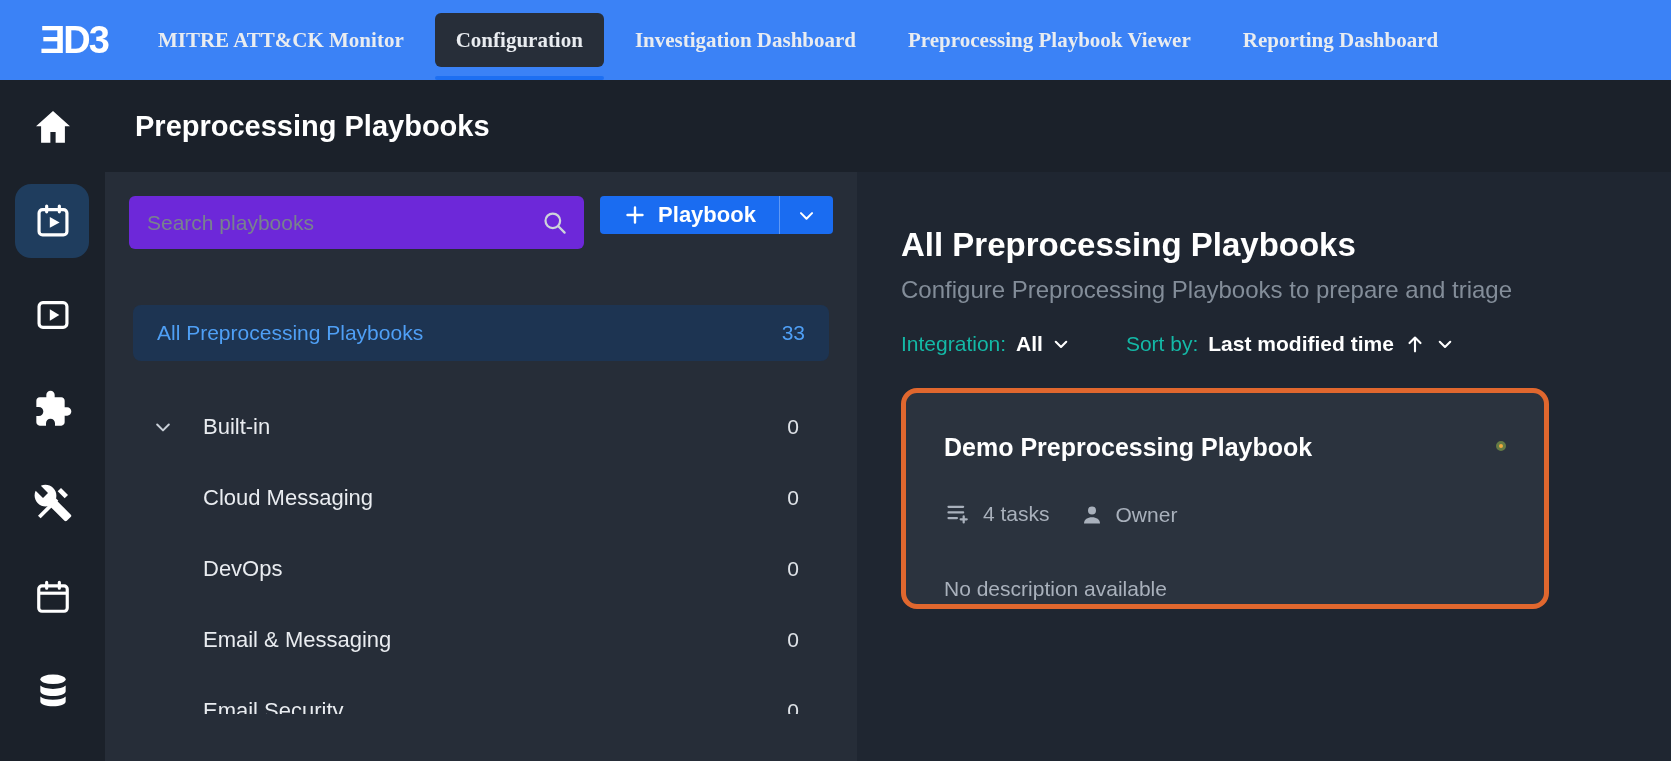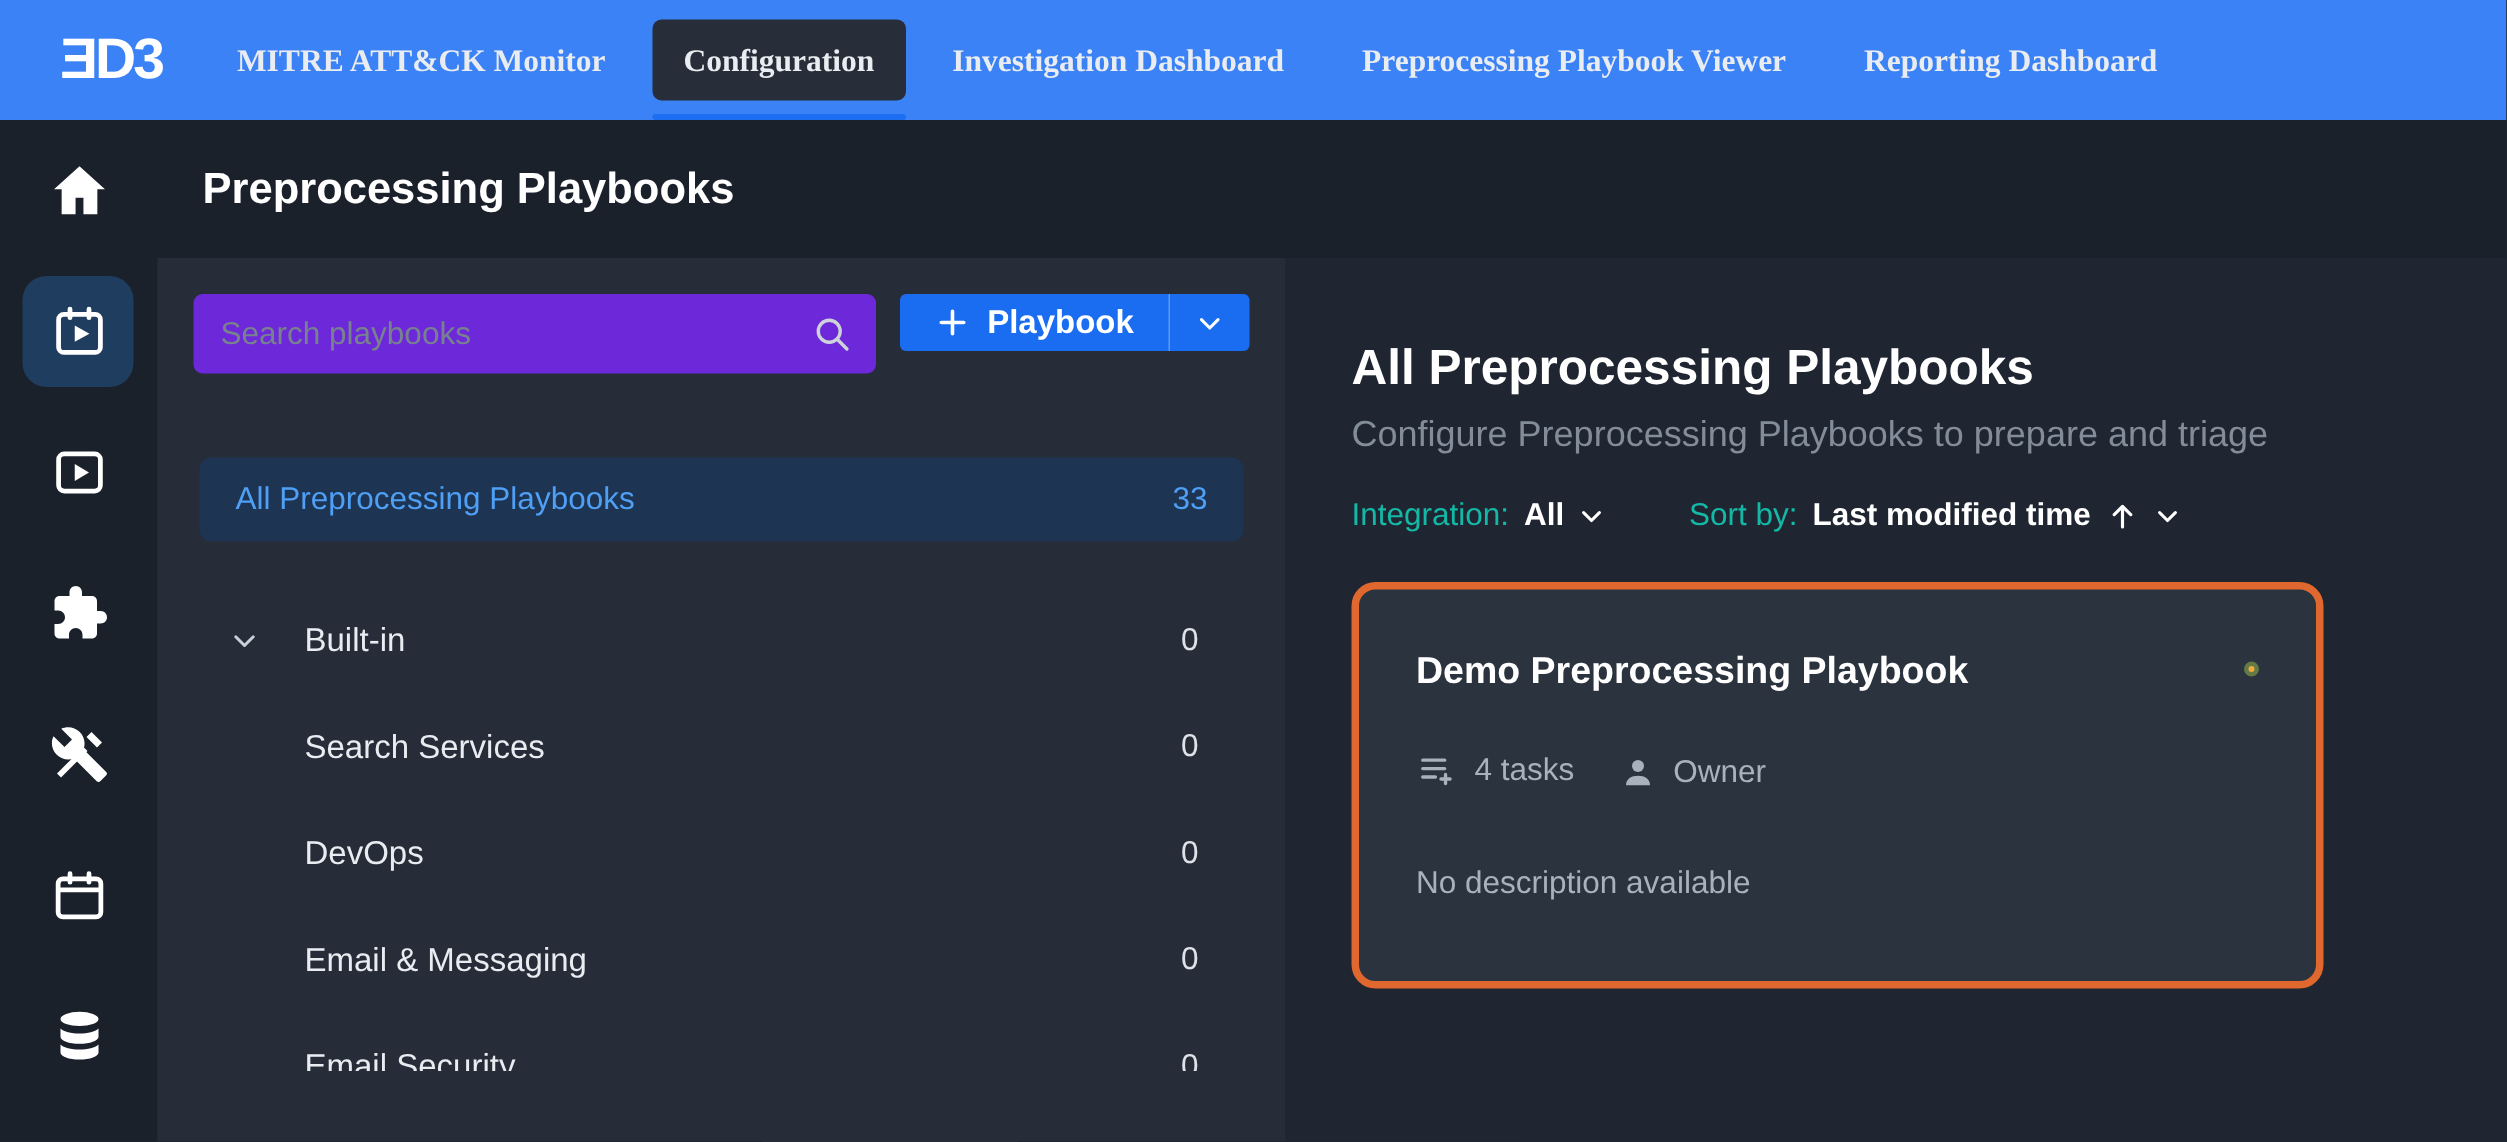"Demo Preprocessing Playbook" .card { height: 271px -> 221px }
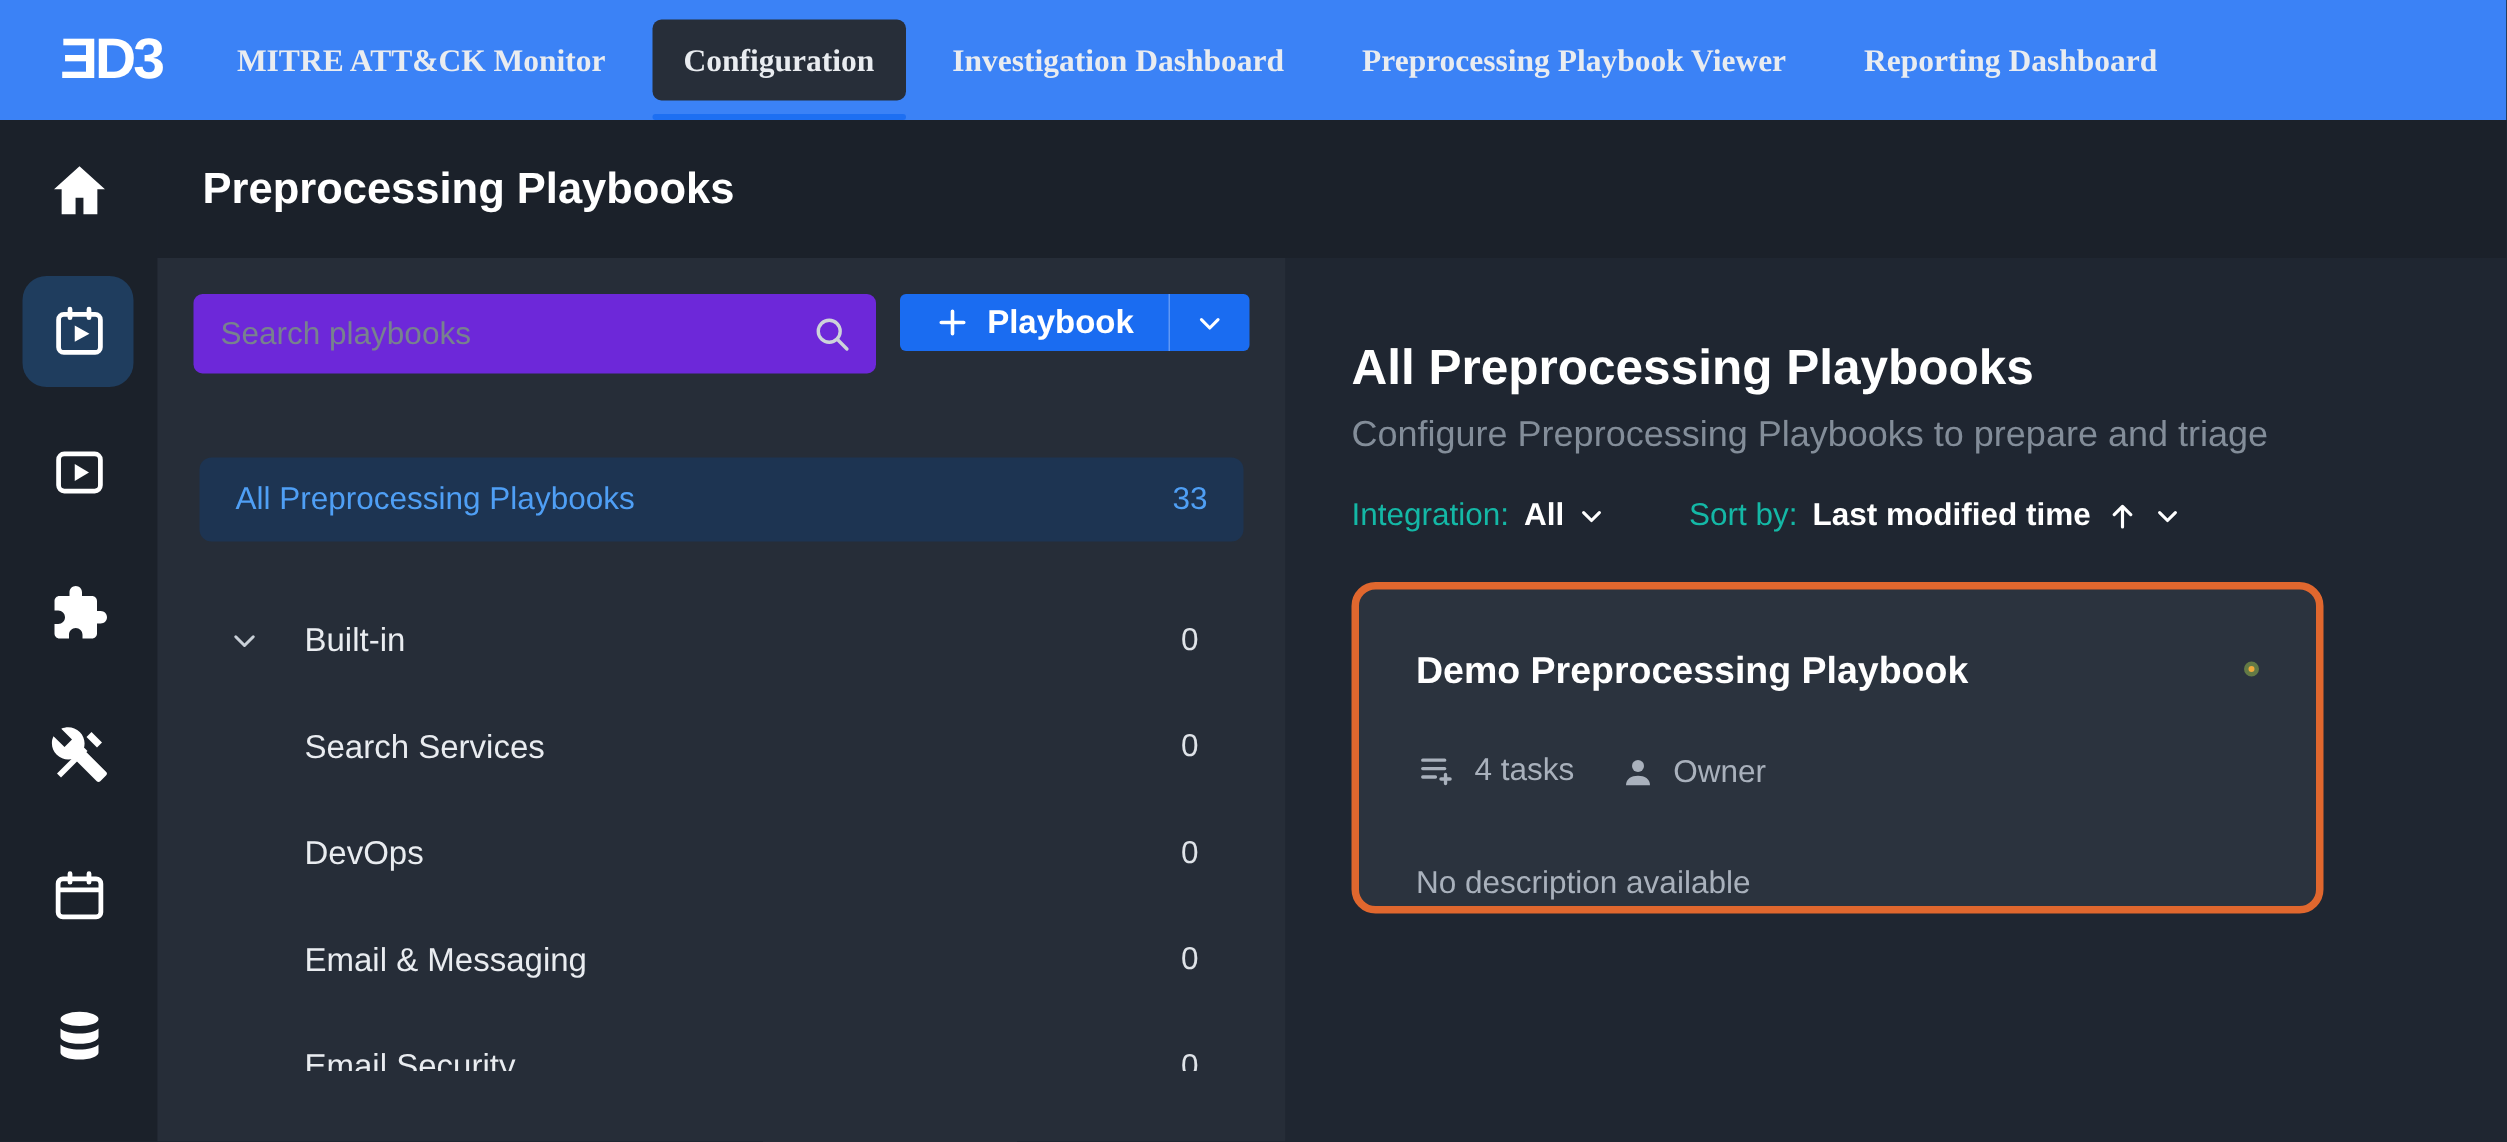"Search Services" span.tree-label { text: Search Services -> Cloud Messaging }
